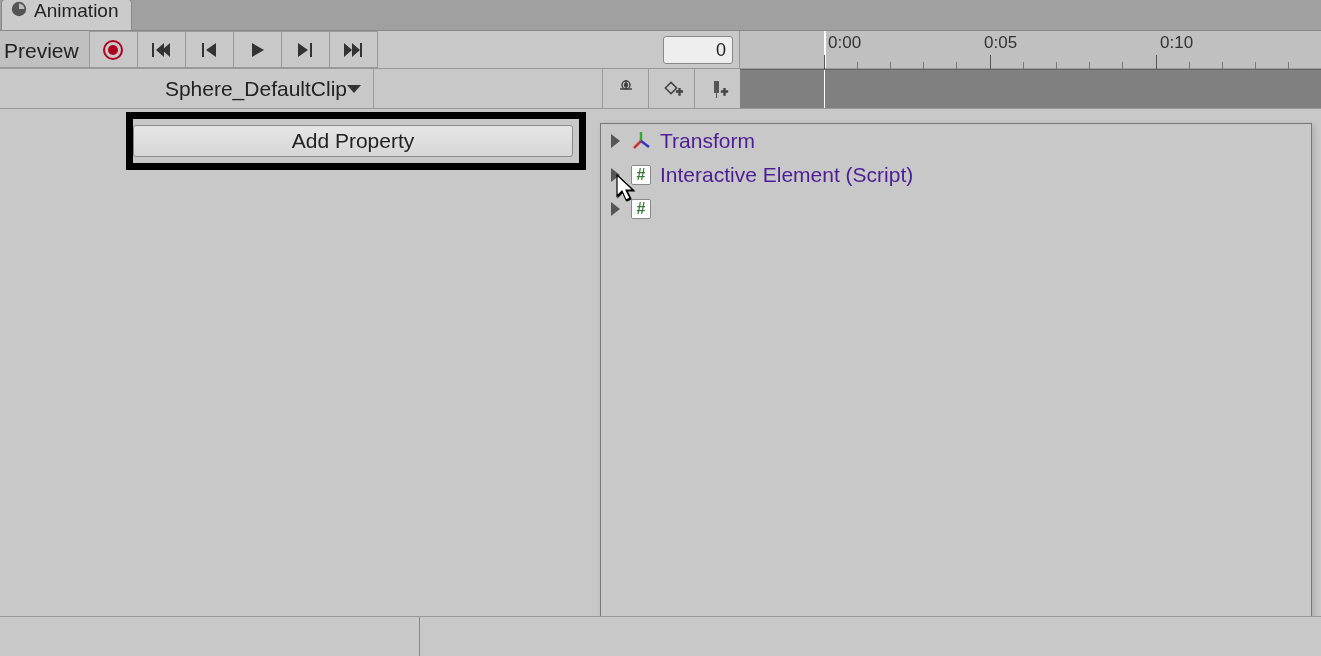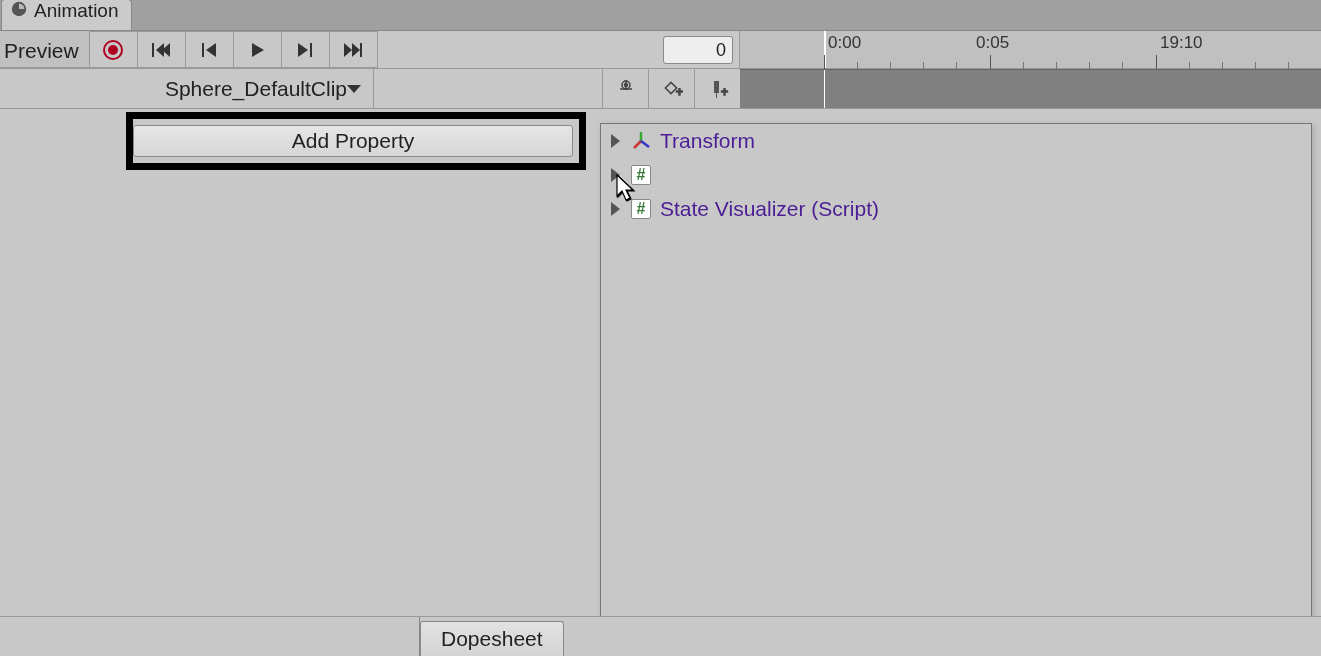"0:05" div.ruler-label { left: 236px -> 244px }
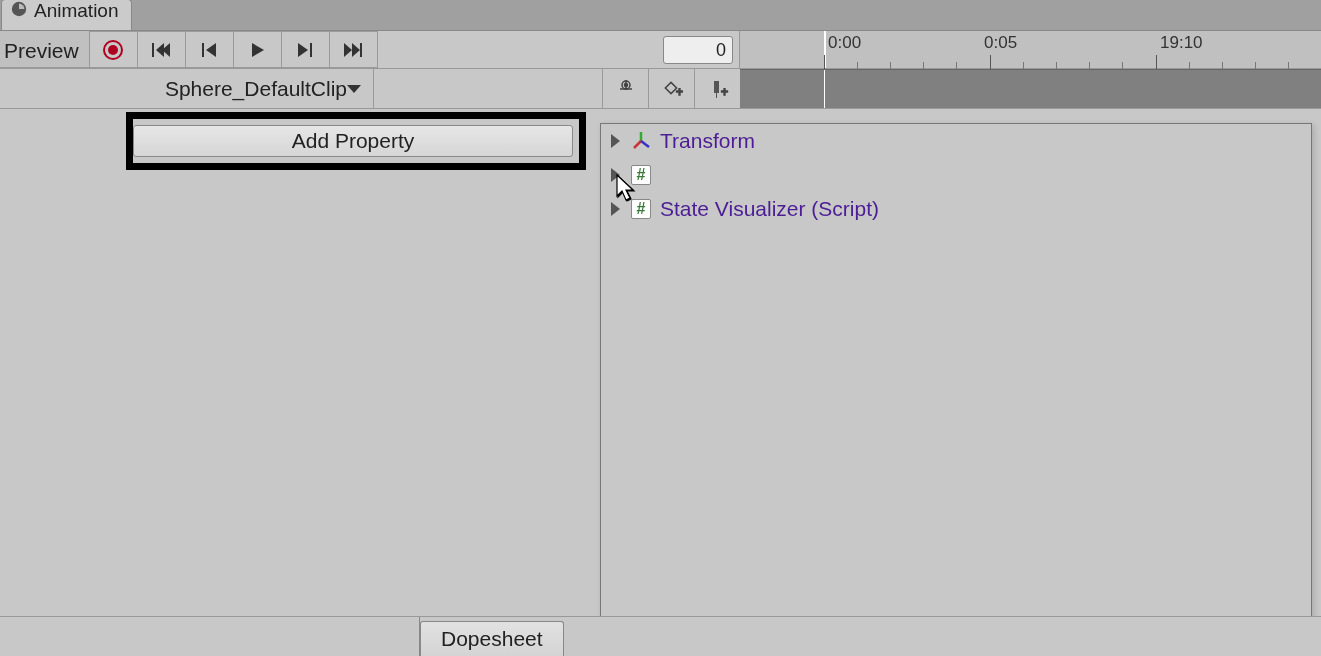"19:10" div.ruler-label { text: 19:10 -> 0:10 }
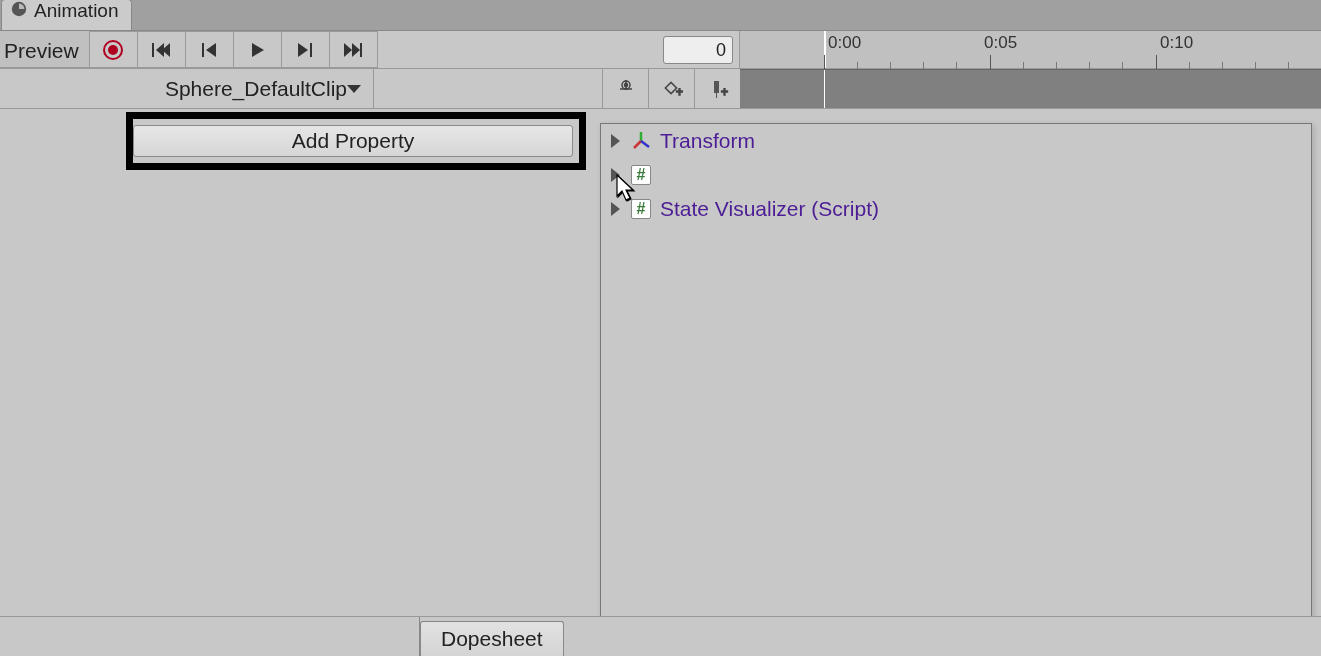"Interactive Element (Script)" span.prop-label { html: none -> <span>Interactive Element (Script)</span> }
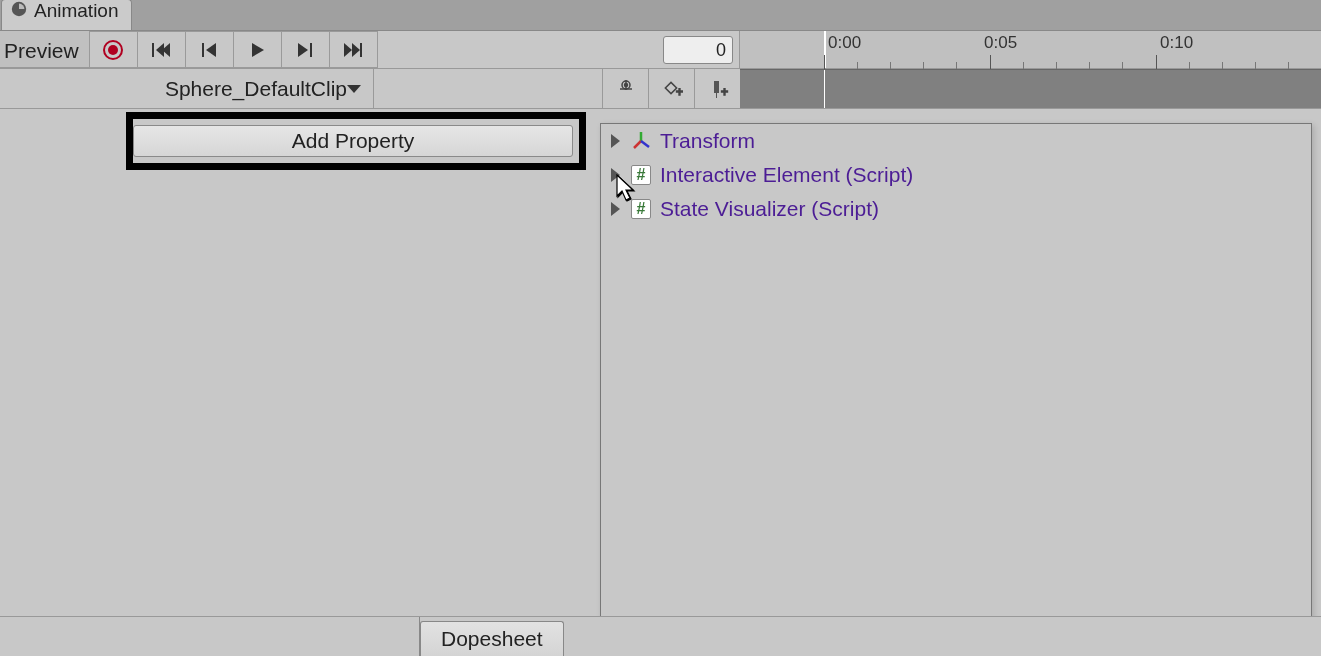"State Visualizer (Script)" span.prop-label { html: <span>State Visualizer (Script)</span> -> none }
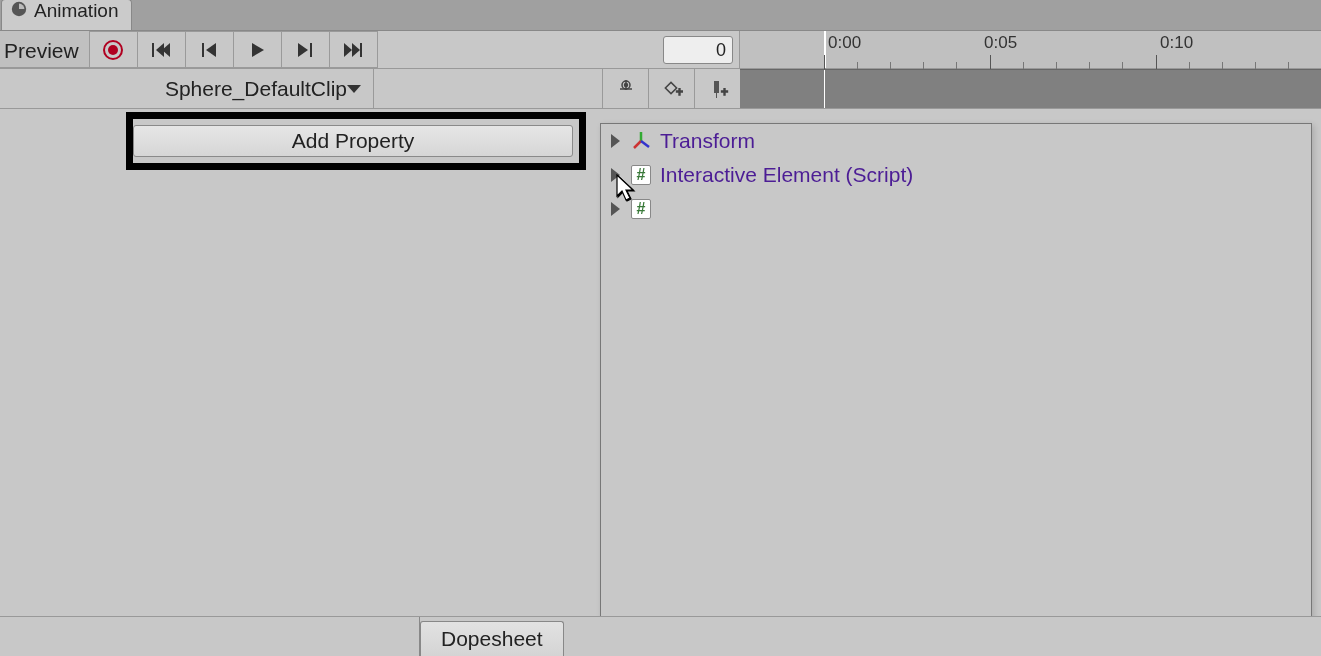"Dopesheet" div.dopesheet-btn { html: <div> <span>Dopesheet</span> </div> -> none }
